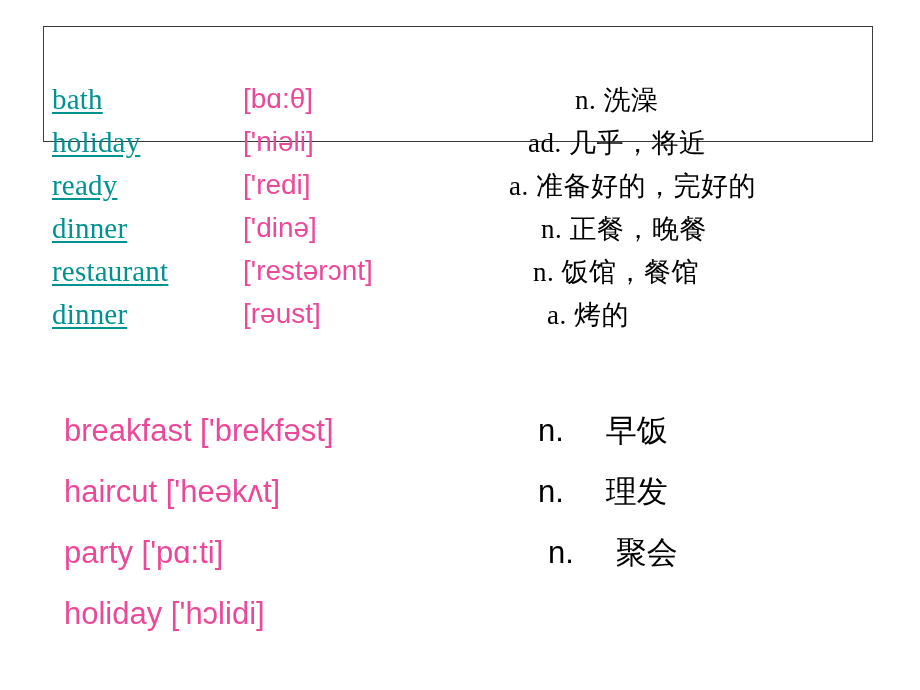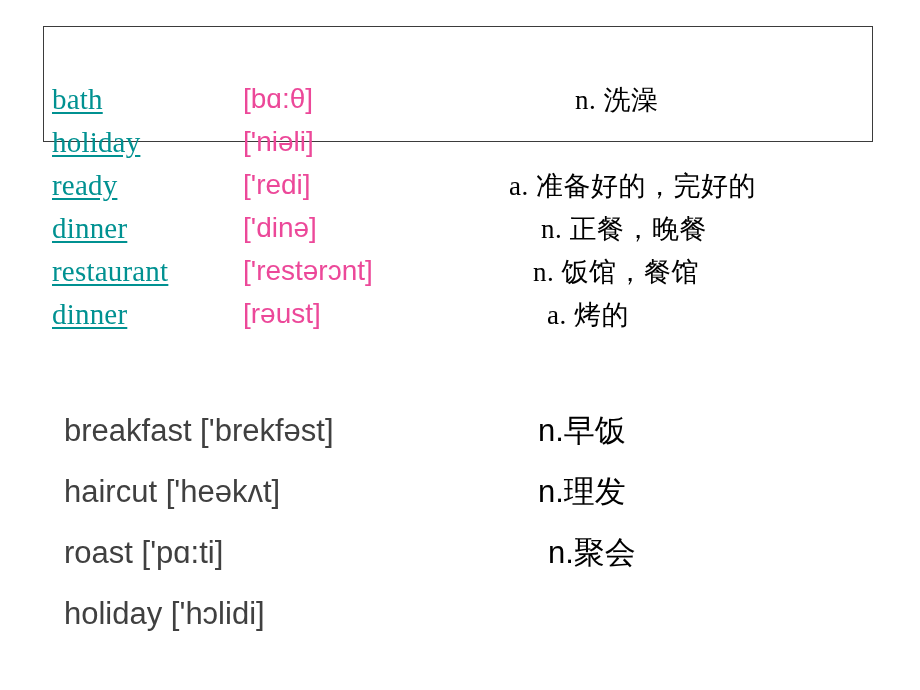"ad. 几乎，将近" span.vocab-def { html: none -> <span>ad. 几乎，将近</span> }
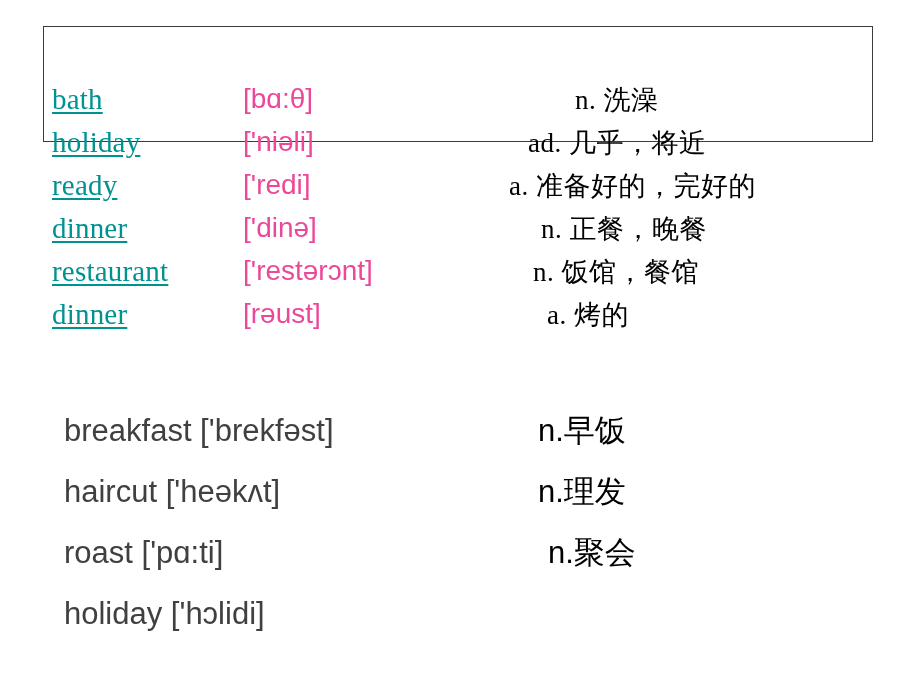"breakfast ['brekfəst]" .bl-term { color: #404040 -> #ec4899 }
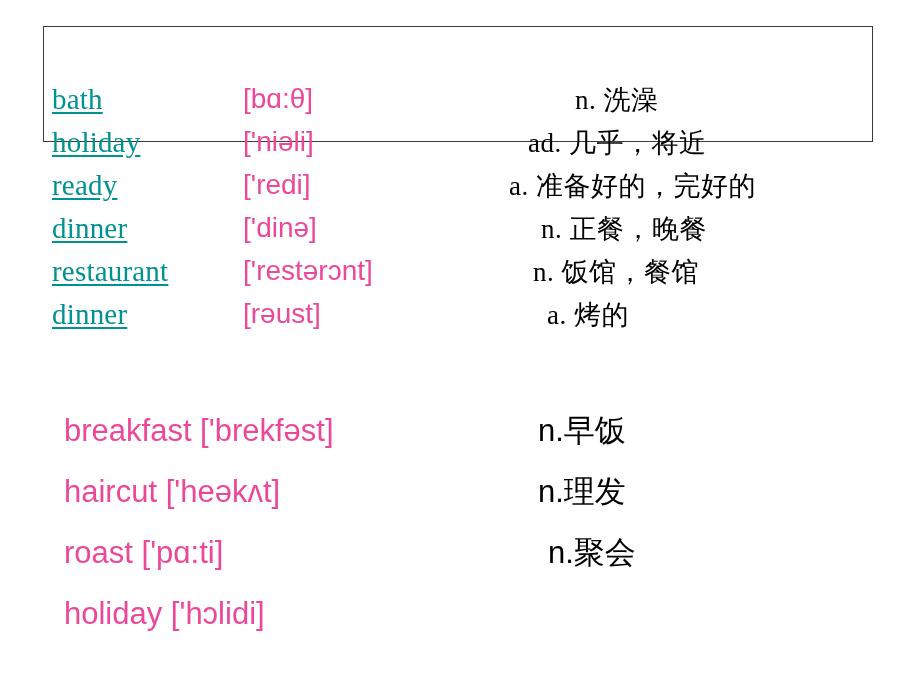"早饭" .bl-def .cn { margin-left: none -> 42px }
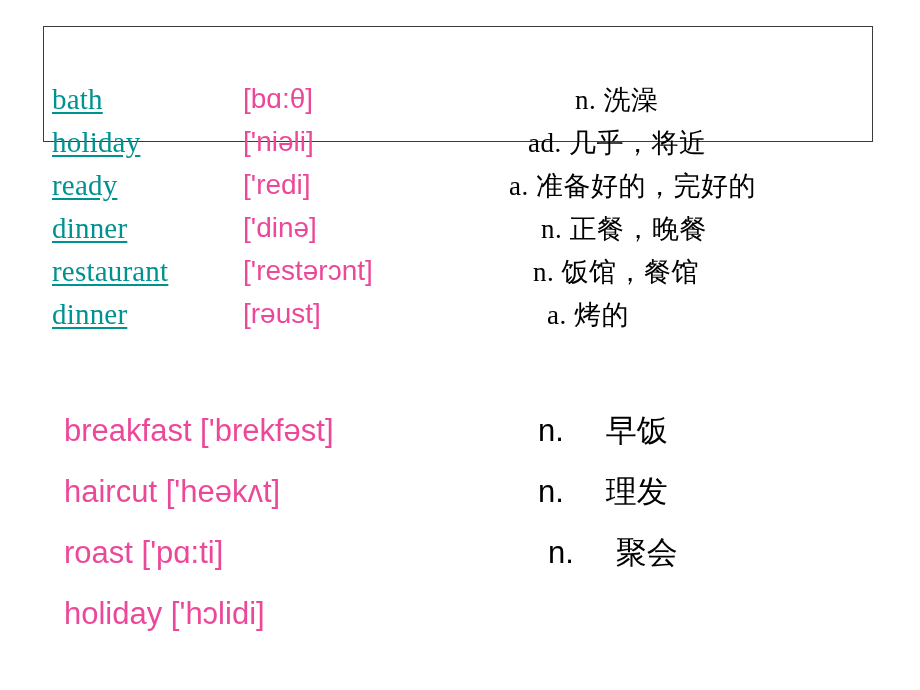"roast ['pɑ:ti]" span.bl-term { text: roast -> party }
